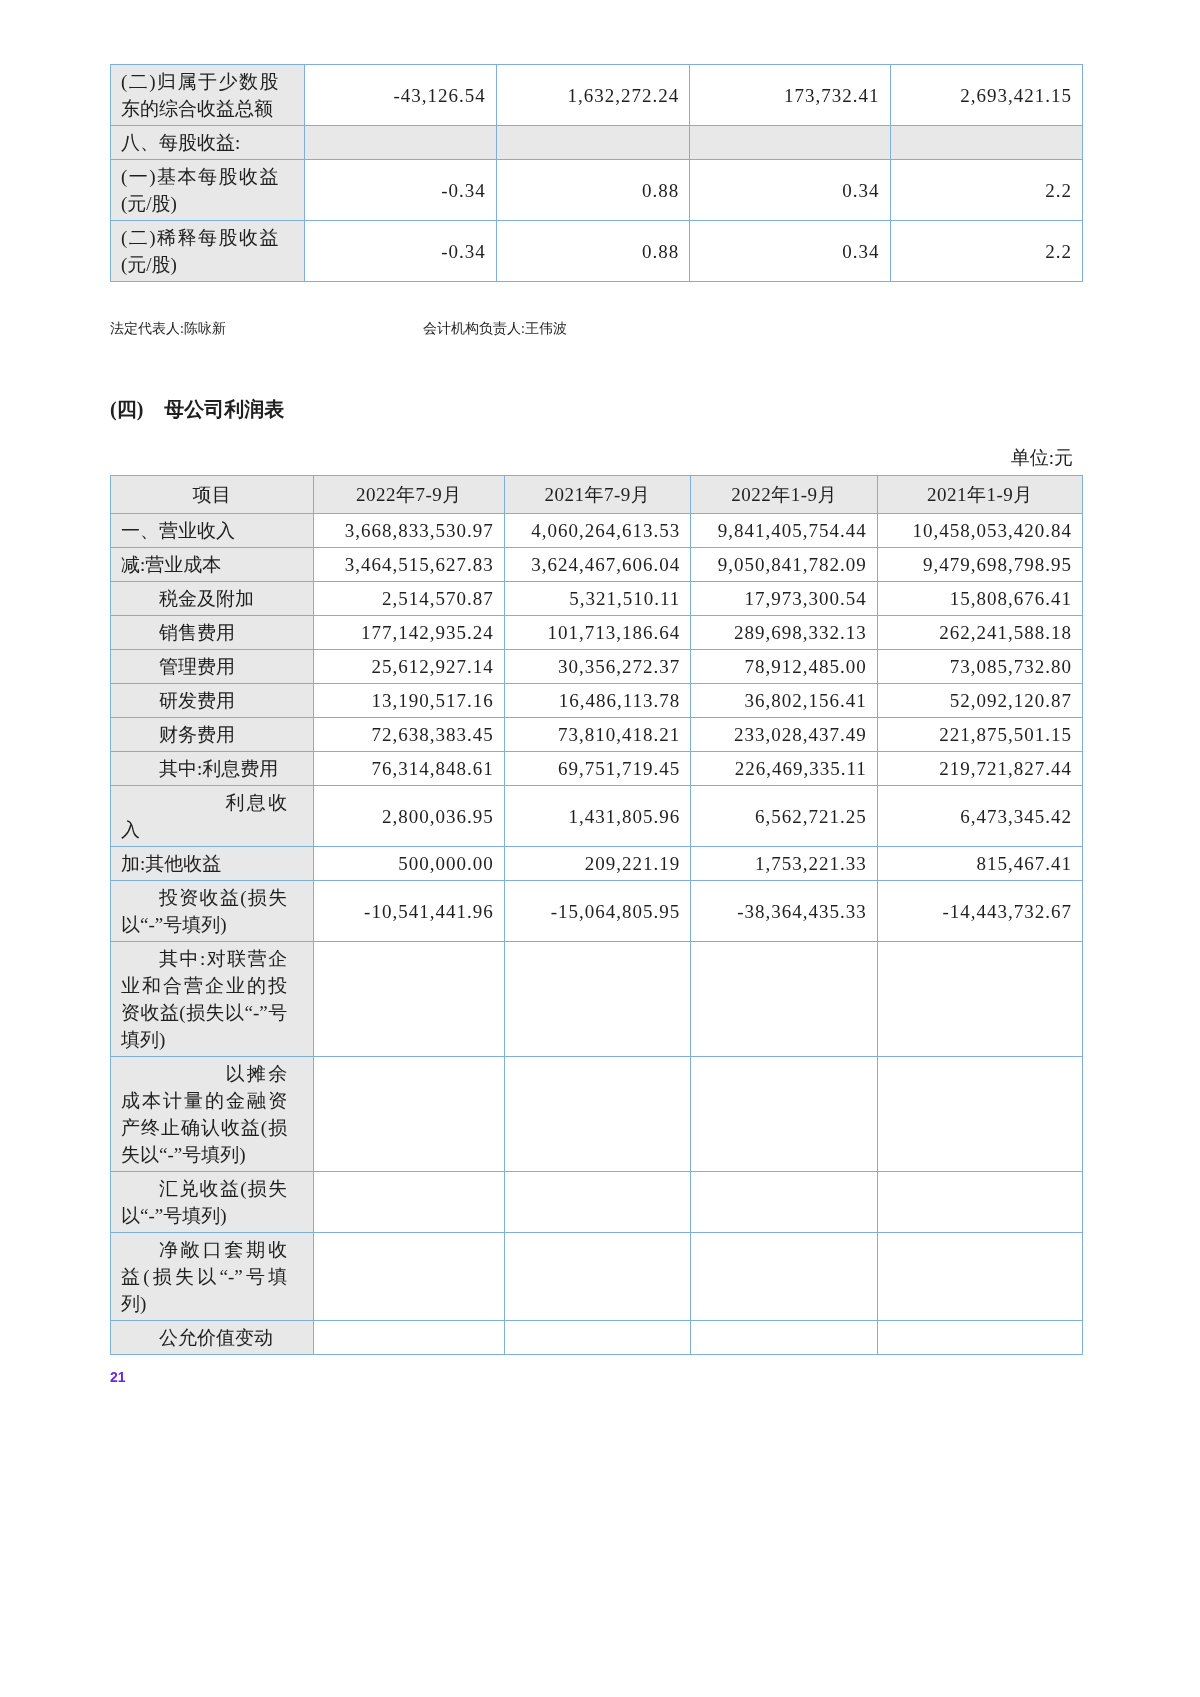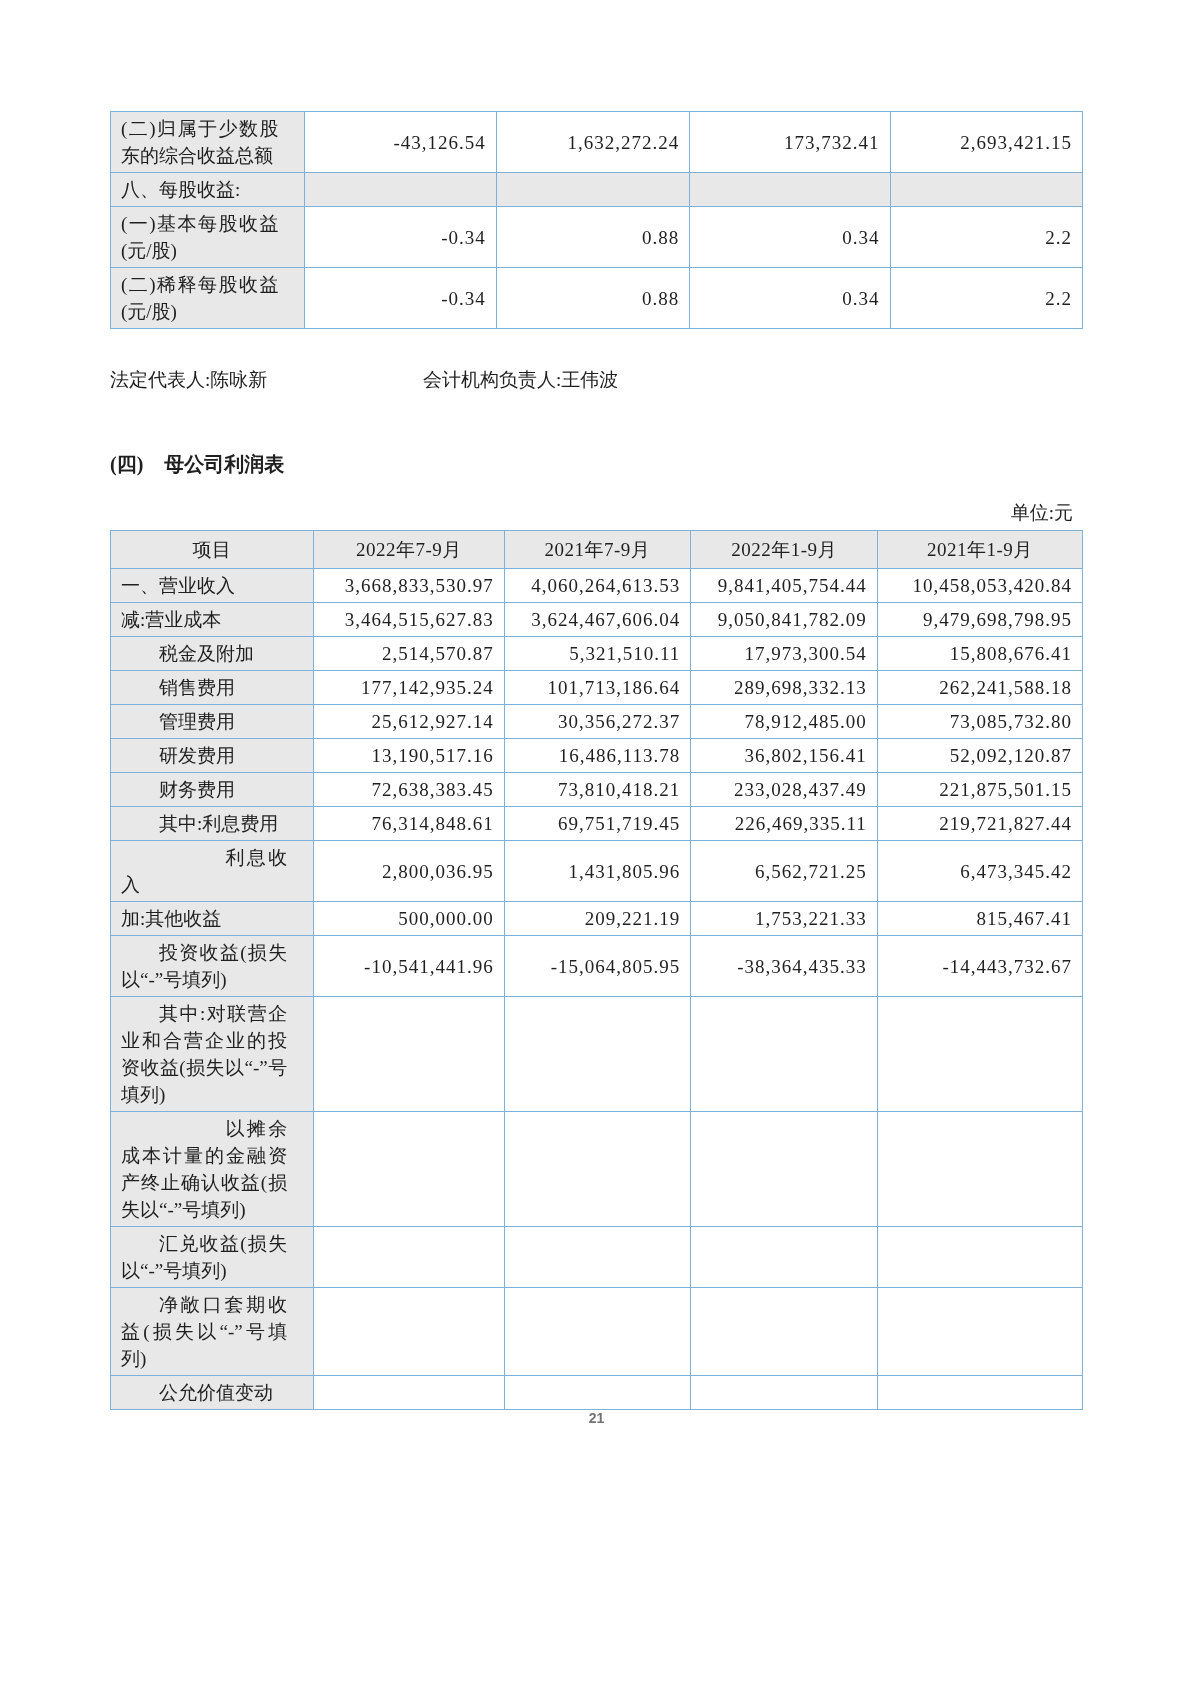"(二)归属于少数股东的综合收益总额" .content { padding: 111px 117px 0 110px -> 64px 117px 0 110px }
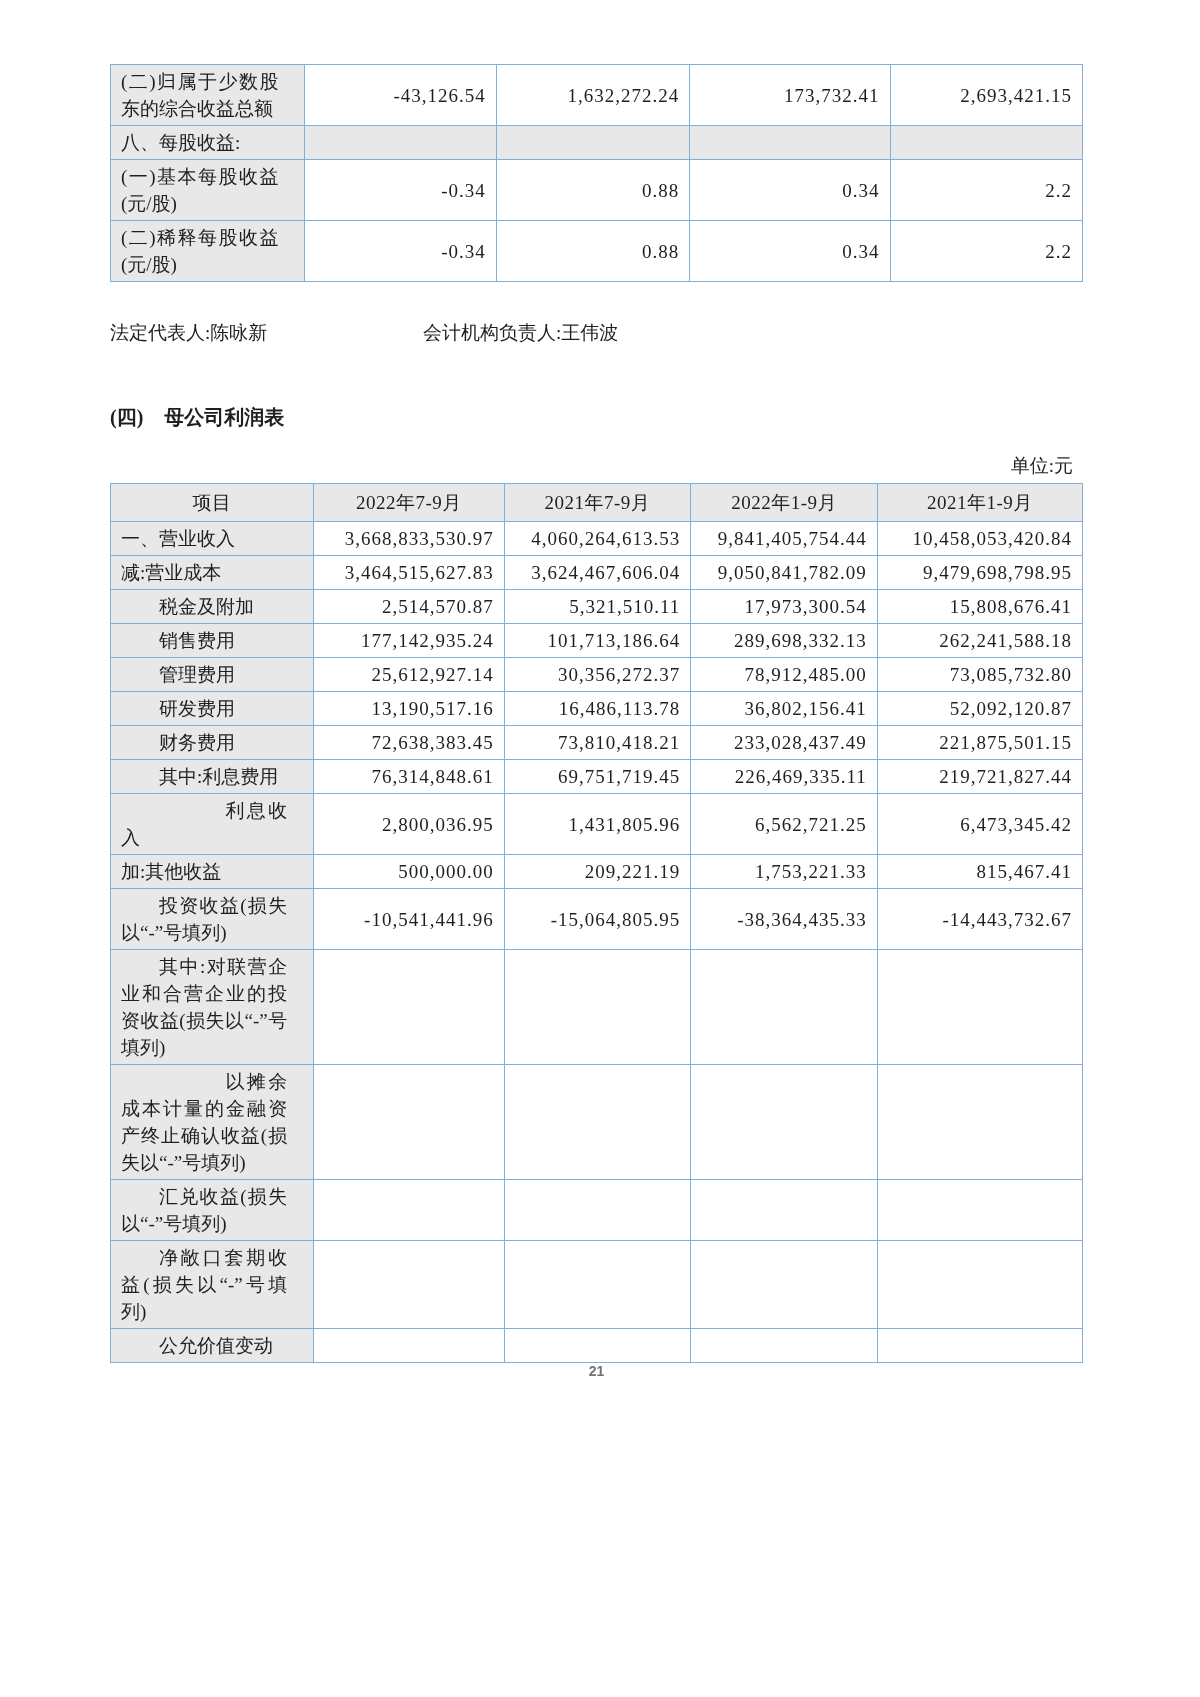"法定代表人:陈咏新" .signature-line { font-size: 19px -> 14px }
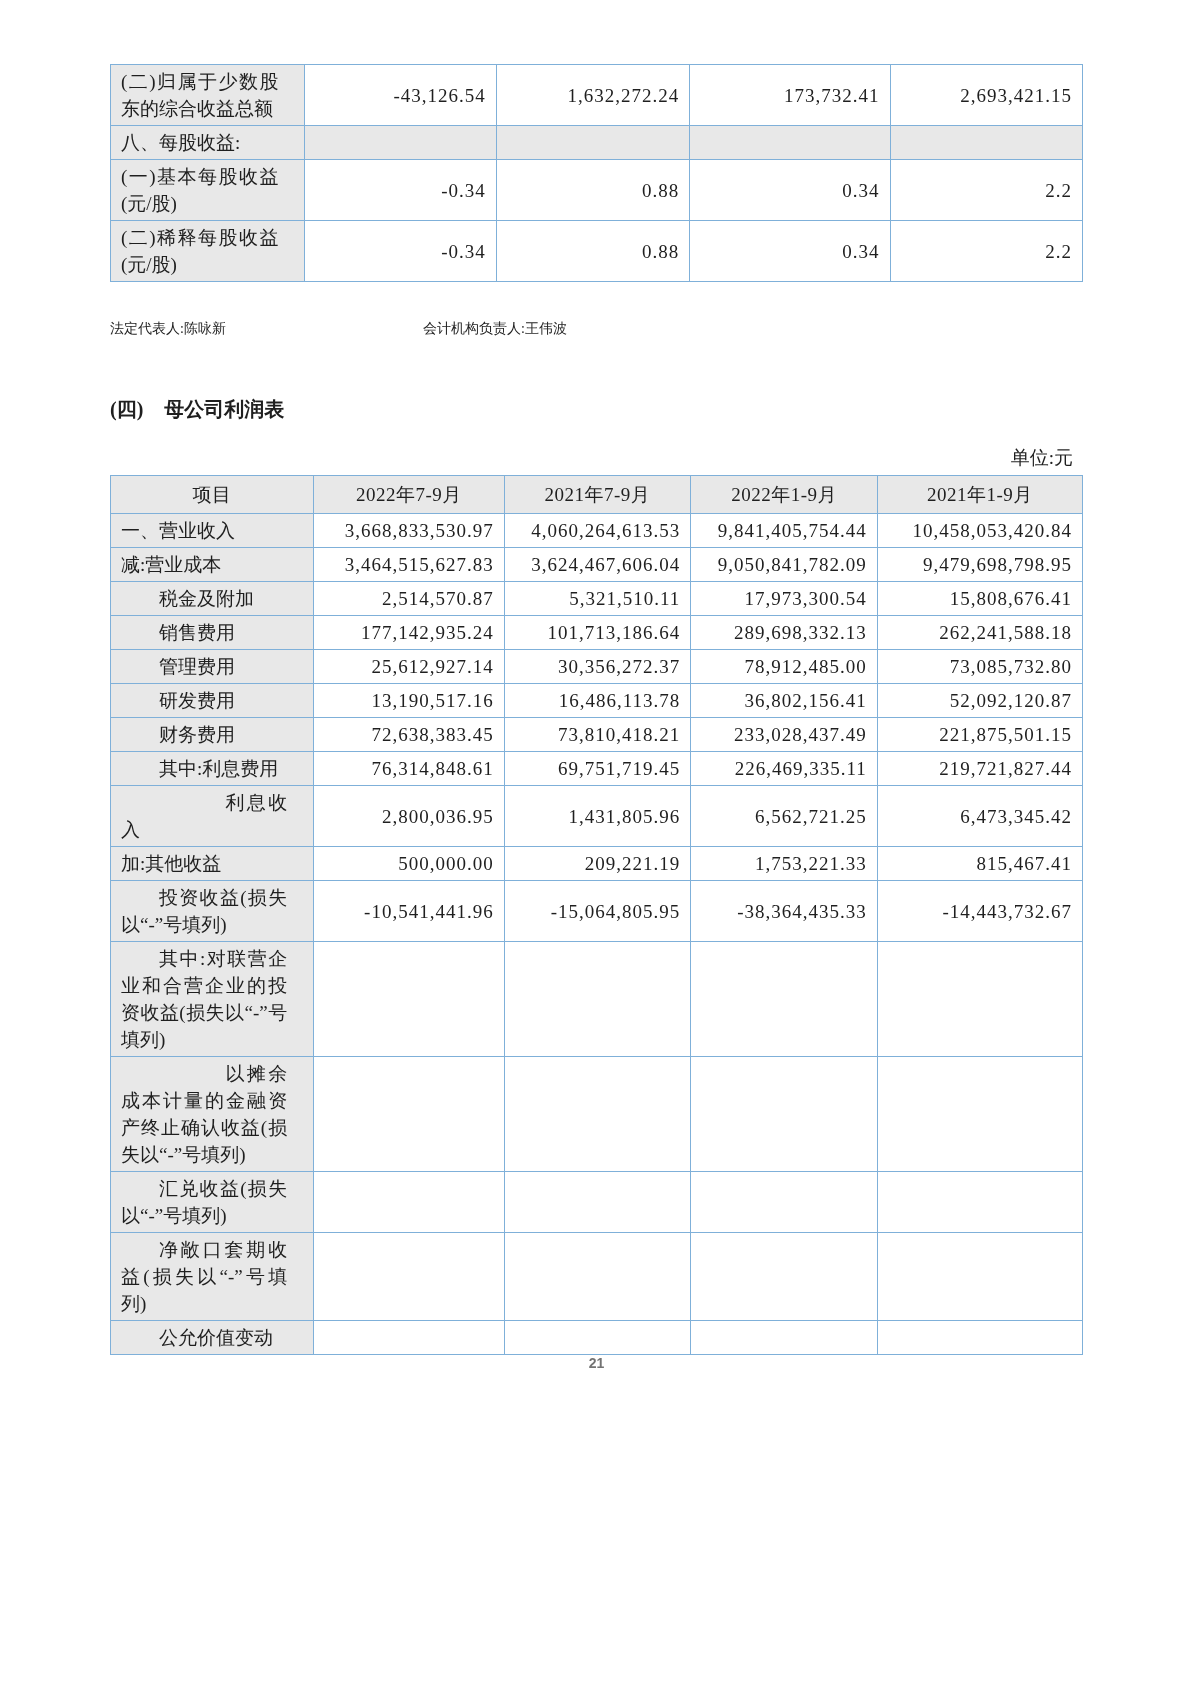"21" .page-number { color: #737373 -> #6d28d9; margin-top: none -> 14px; text-align: center -> none }
